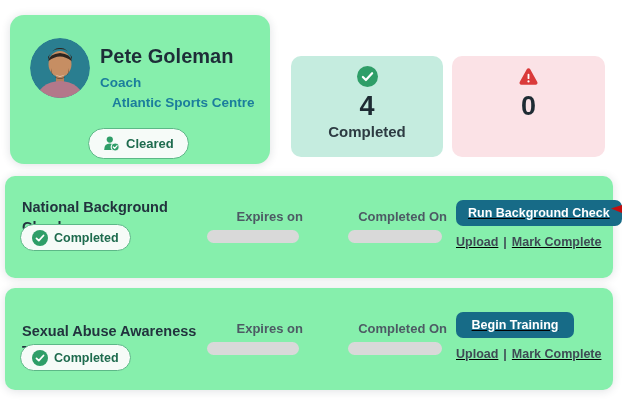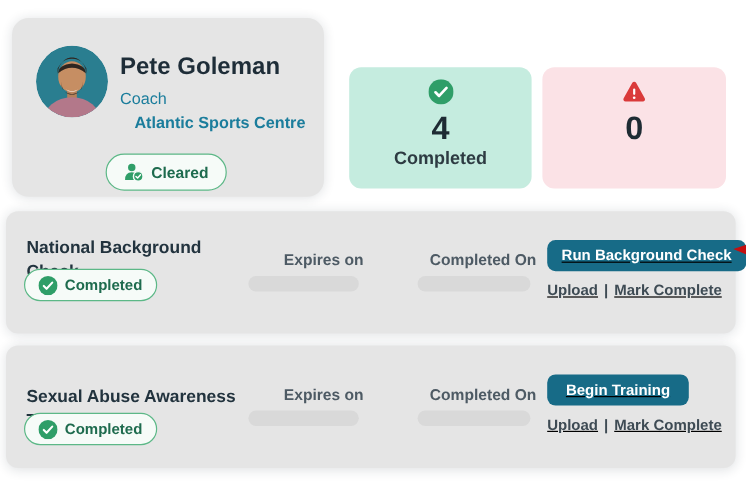"Pete Goleman" .card { background: #e5e5e5 -> #86efac }
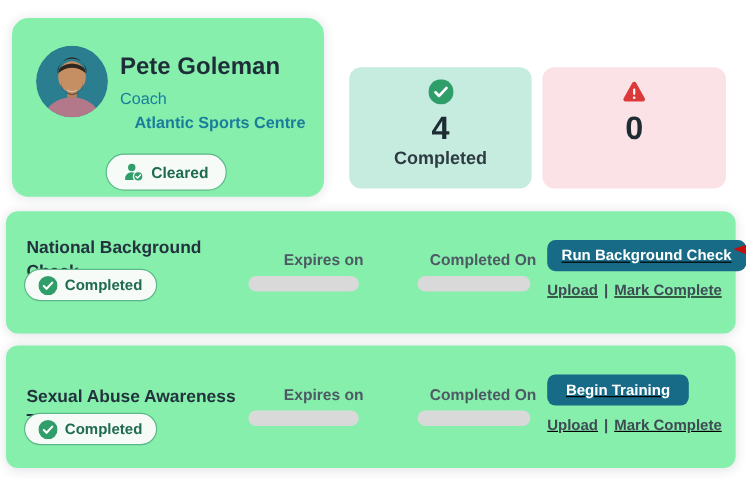"Coach" .profile-role { font-weight: normal -> bold }
